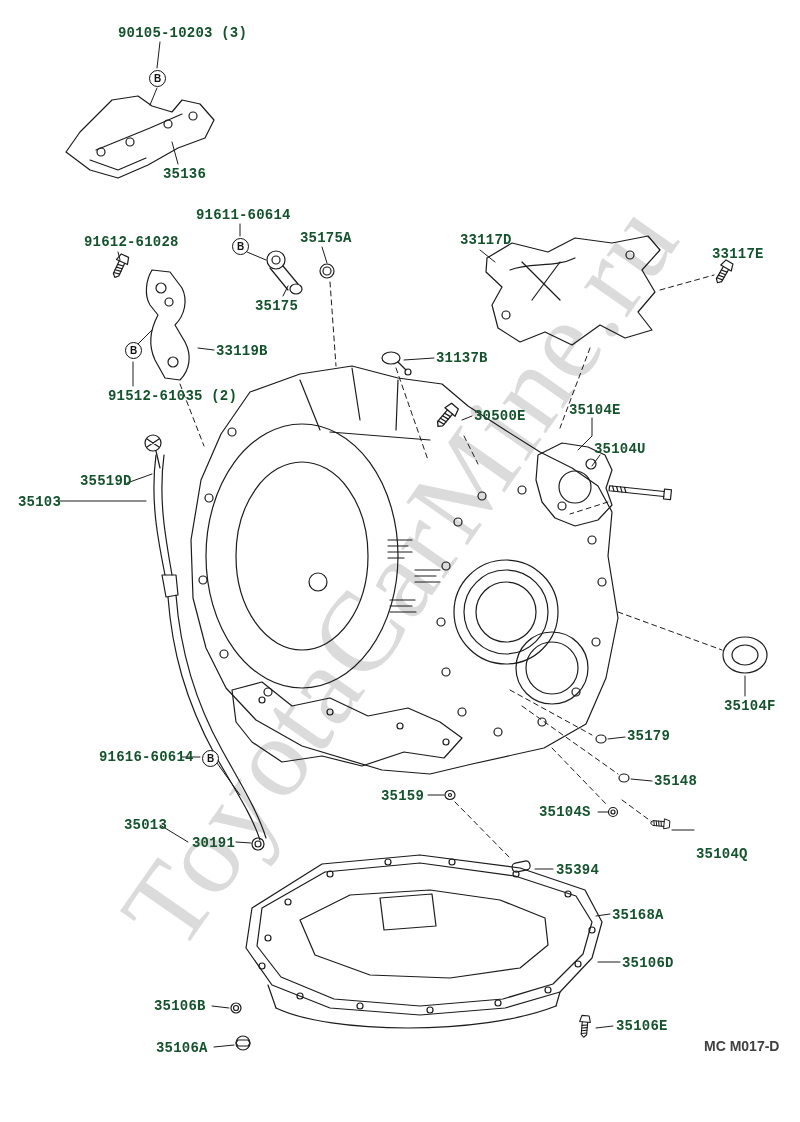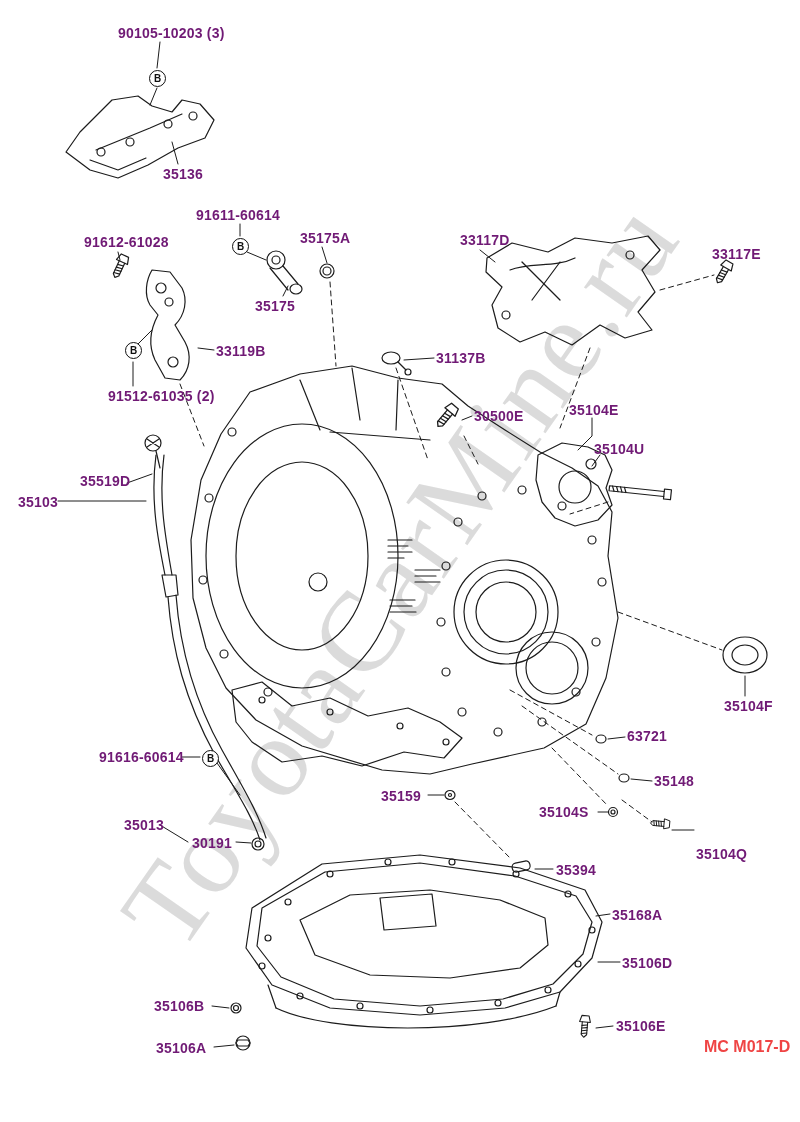"90105-10203 (3)" .lbl { color: #701a75 -> #14532d; font-family: none -> Liberation Mono, monospace }
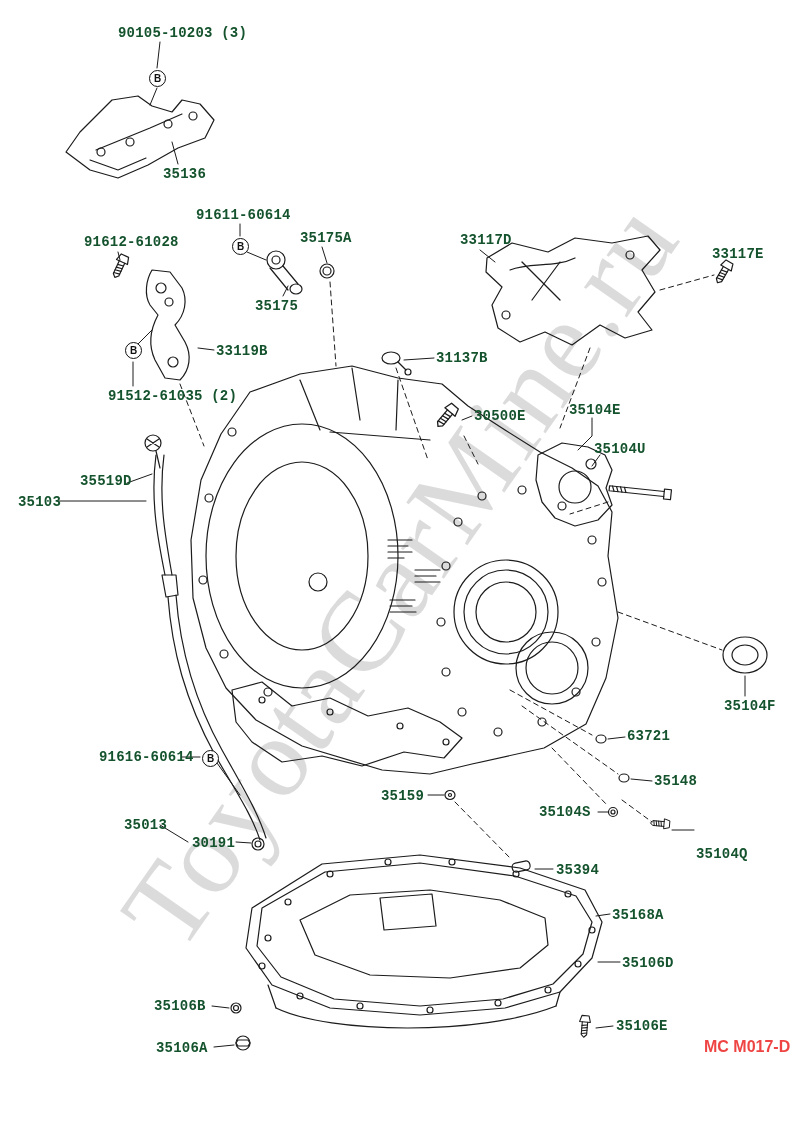"63721" div.lbl { text: 63721 -> 35179 }
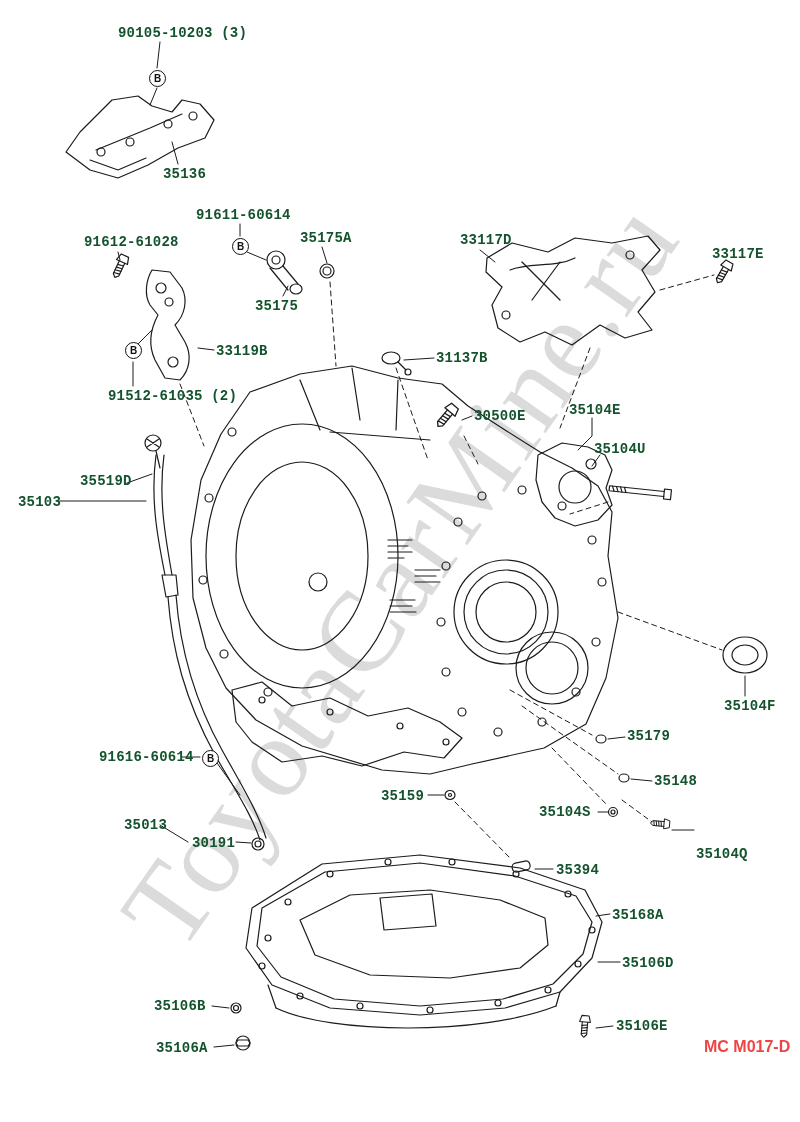"MC M017-D" .footer-code { color: #ef4444 -> #404040; font-size: 16px -> 14px }
